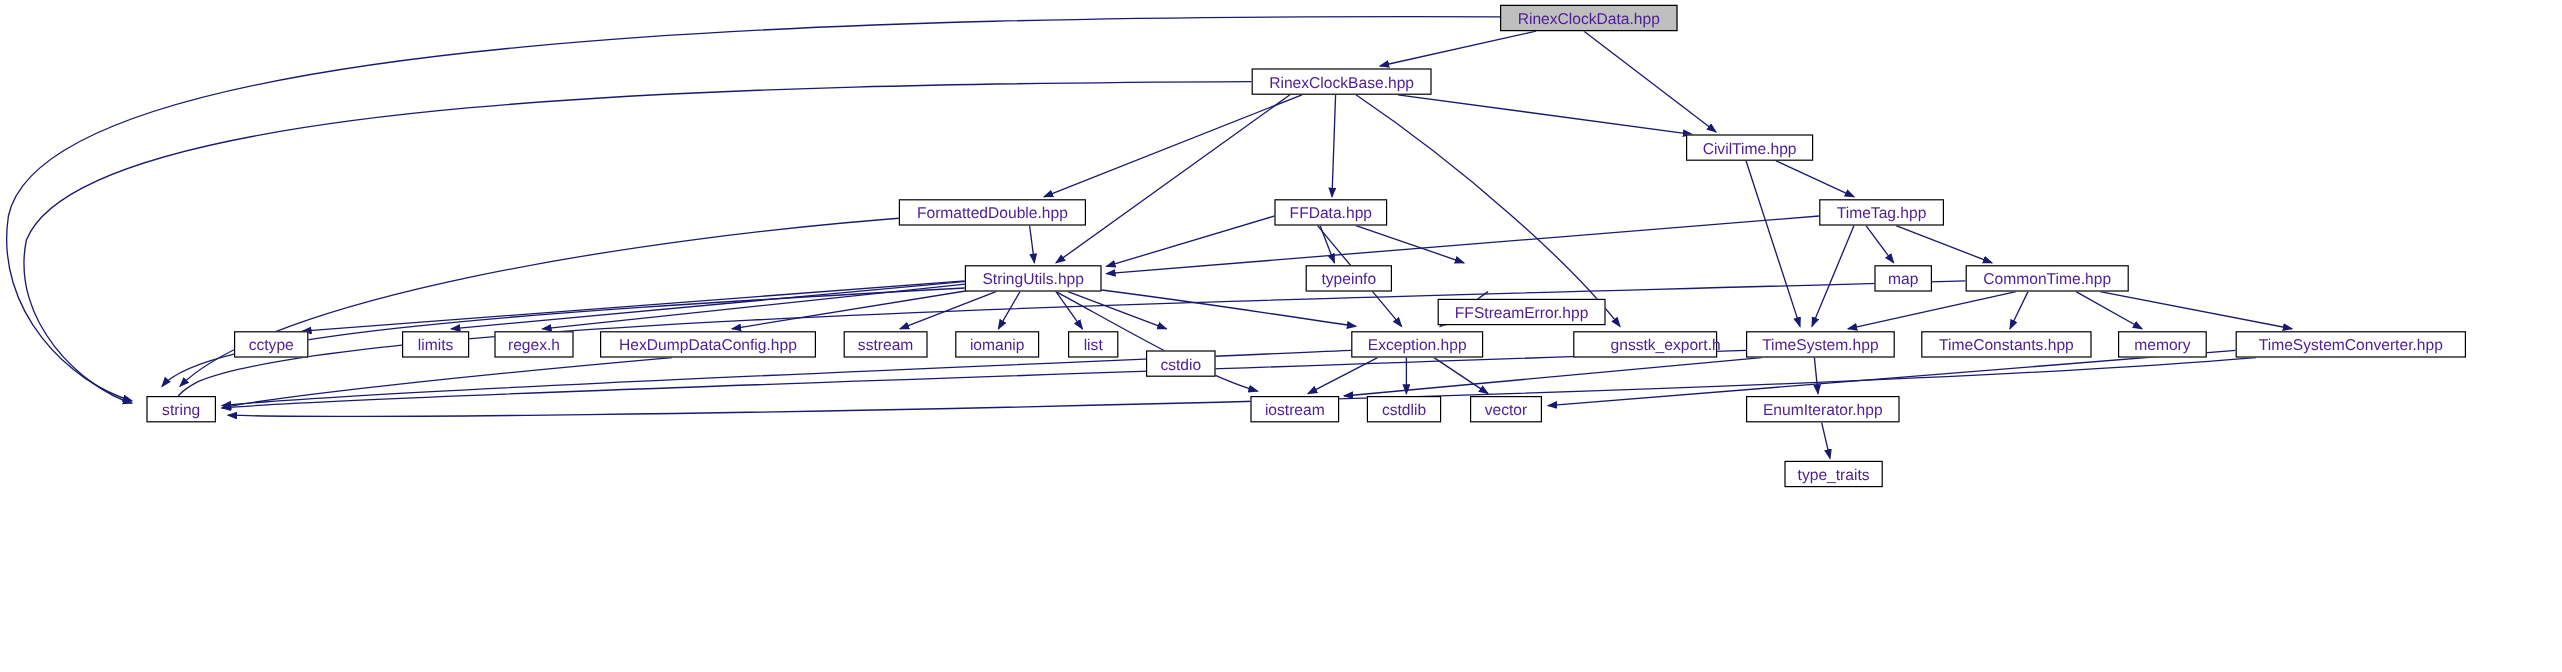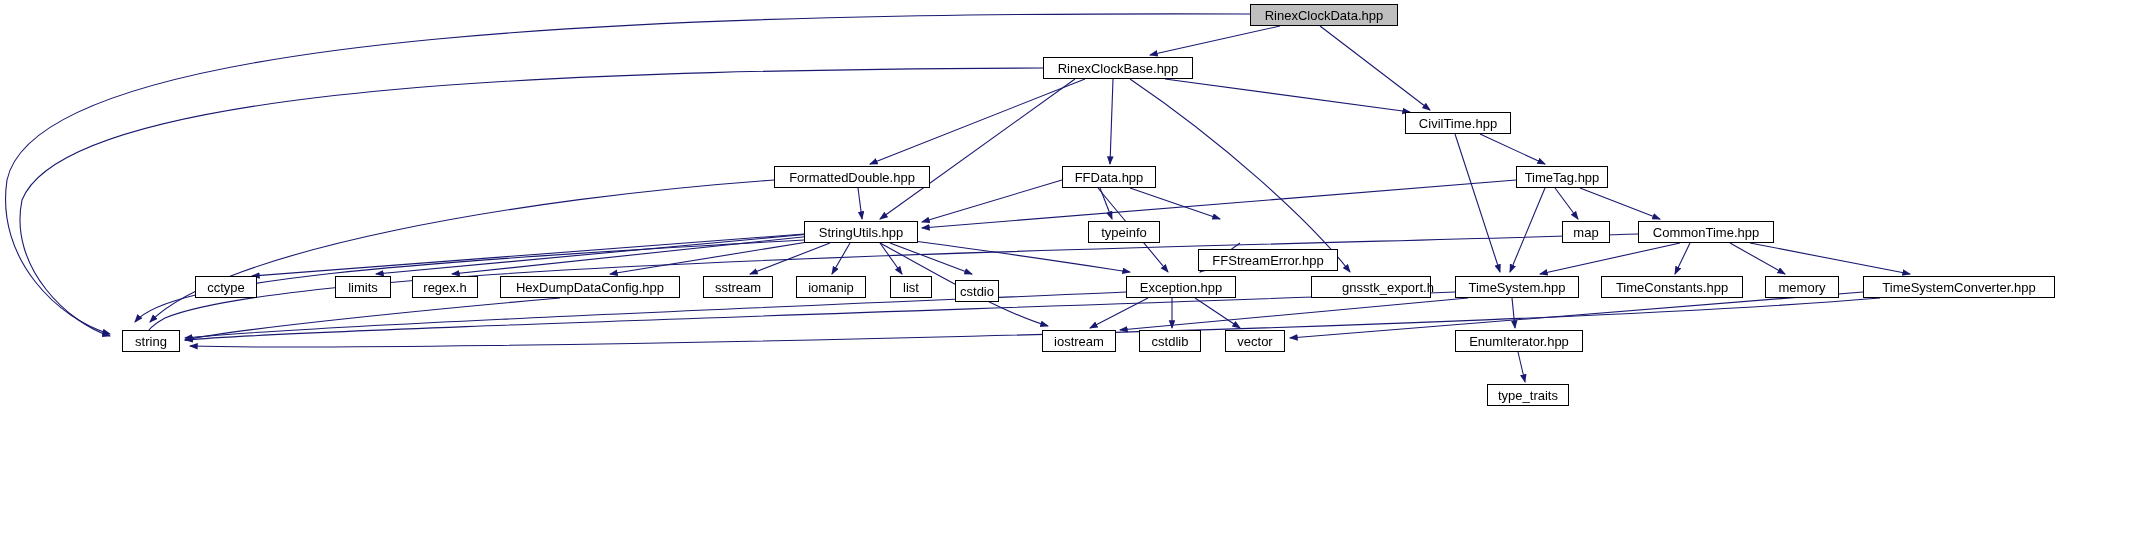"RinexClockData.hpp" .node { color: #000000 -> #4c1d95 }
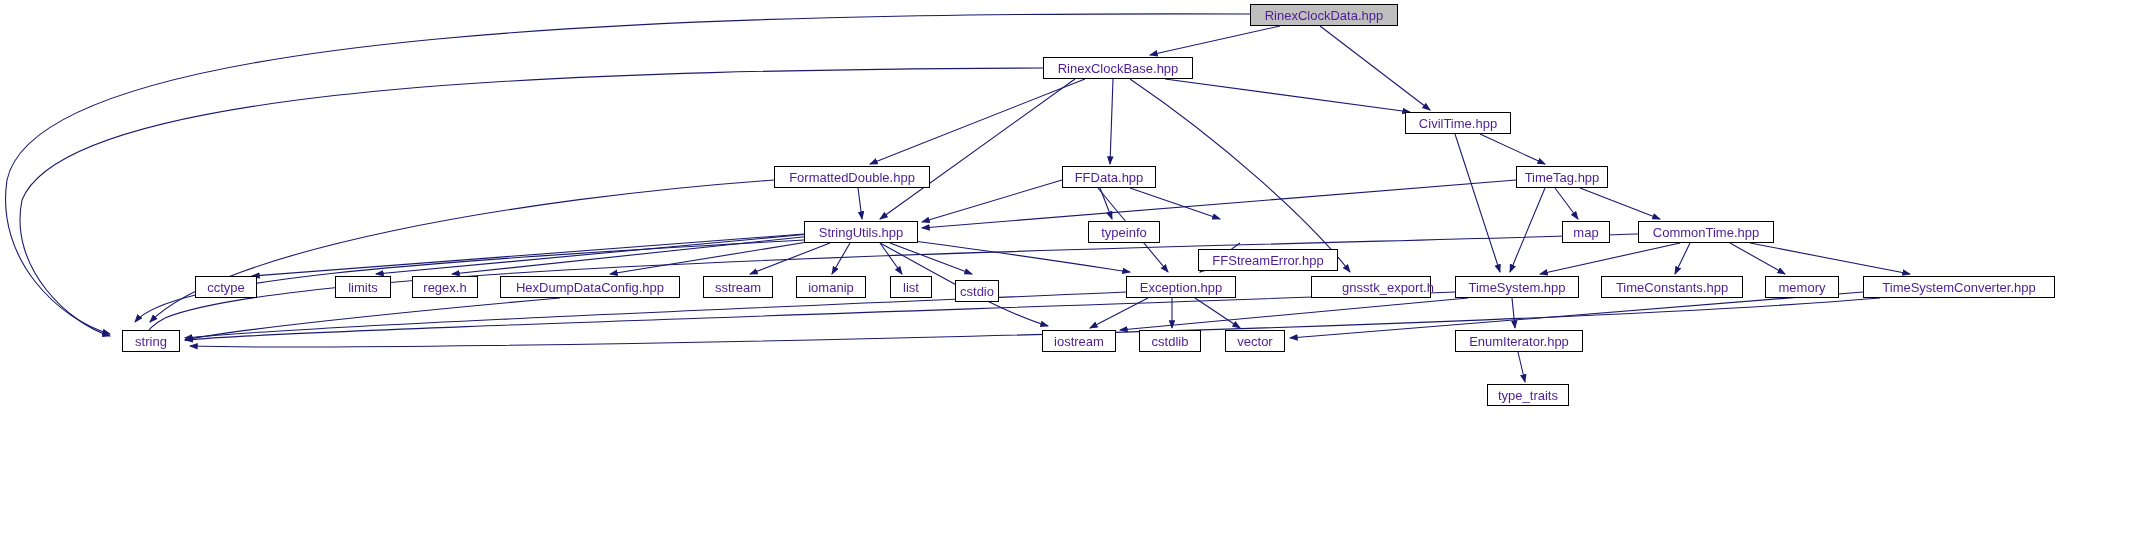"FormattedDouble.hpp" div.node { left: 774px -> 749px }
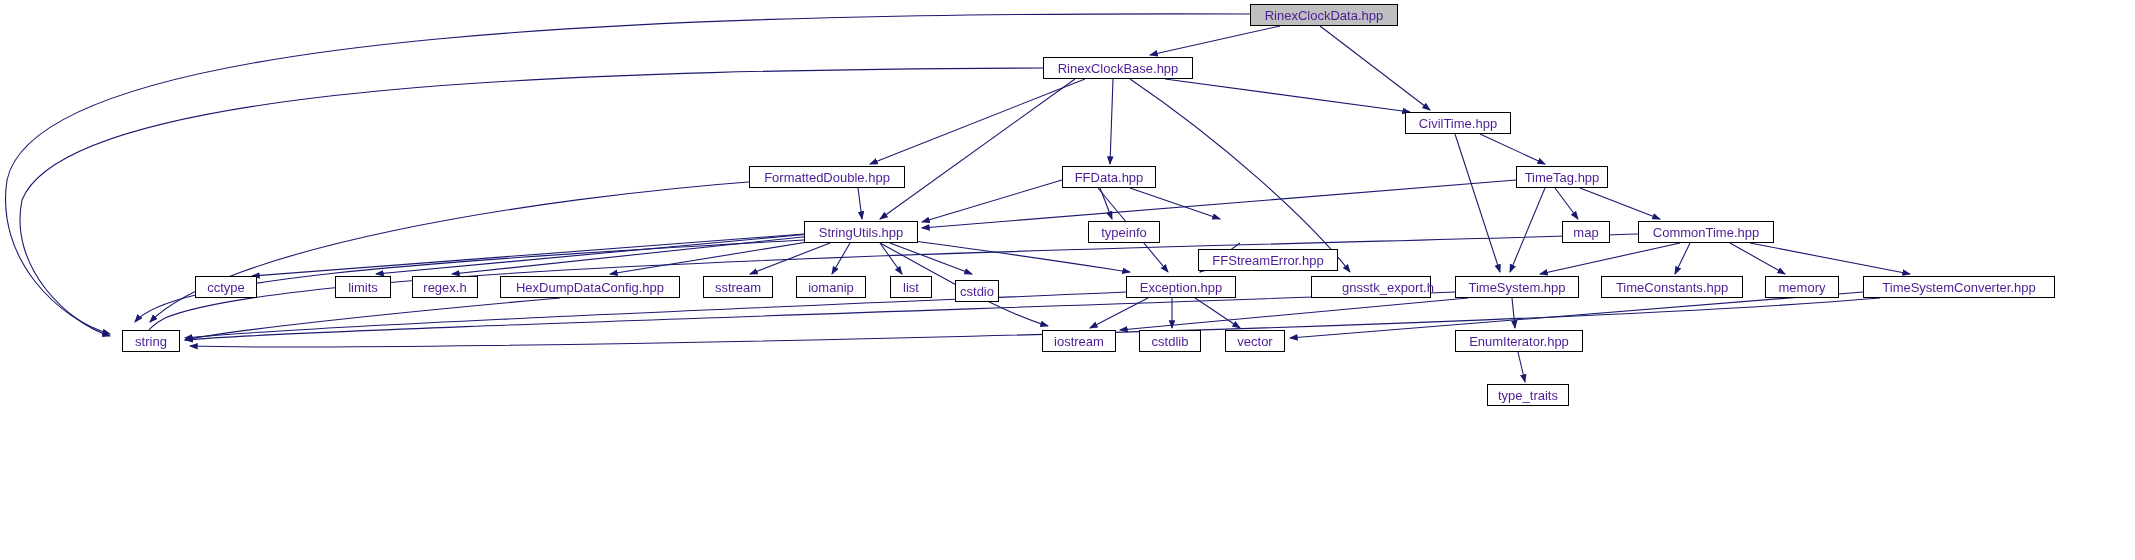"TimeTag.hpp" div.node { width: 92px -> 104px }
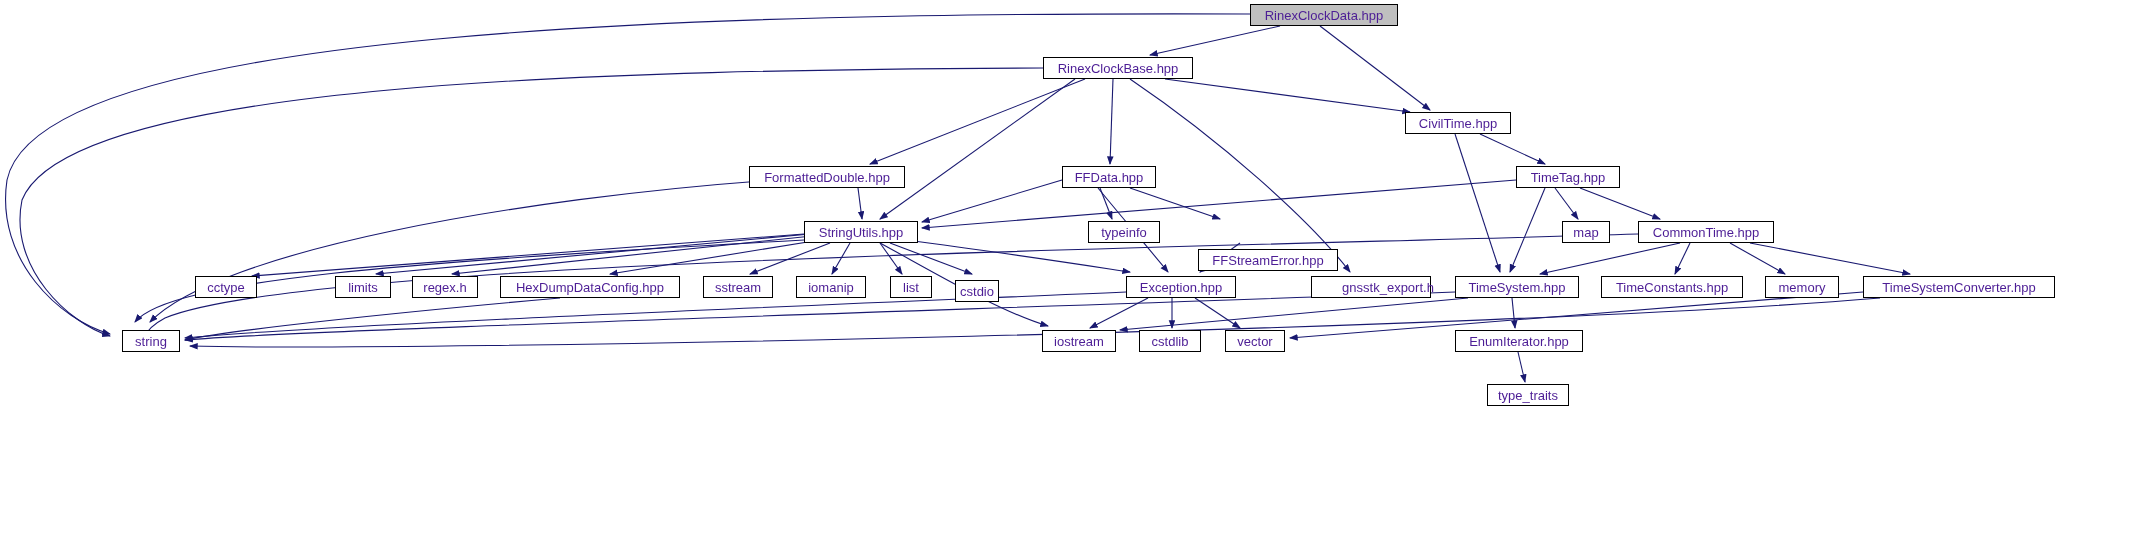"cstdio" div.node { top: 280px -> 292px; width: 44px -> 58px }
